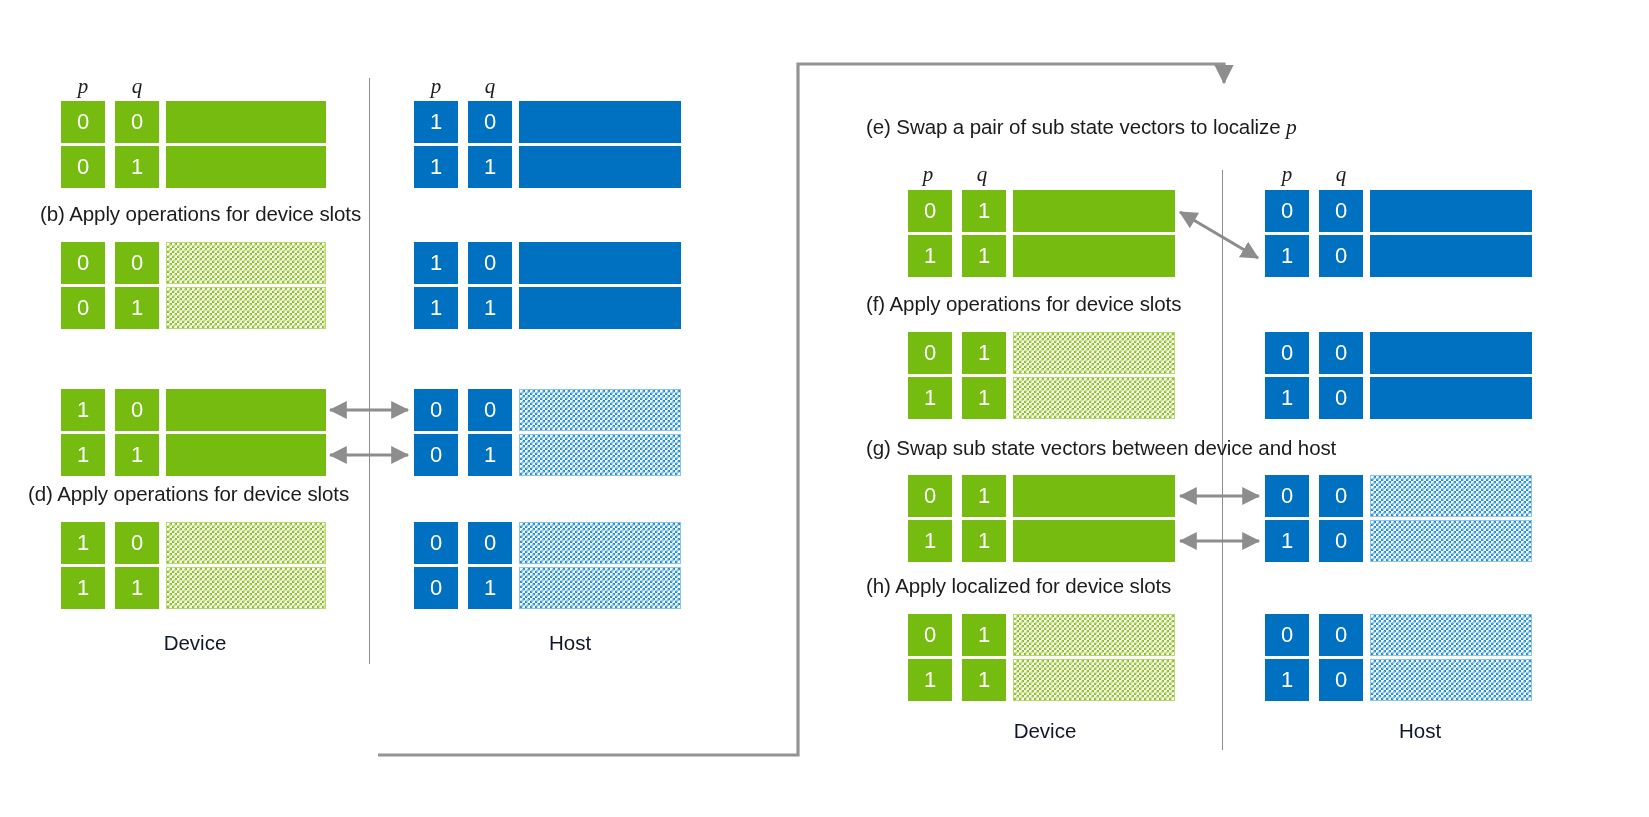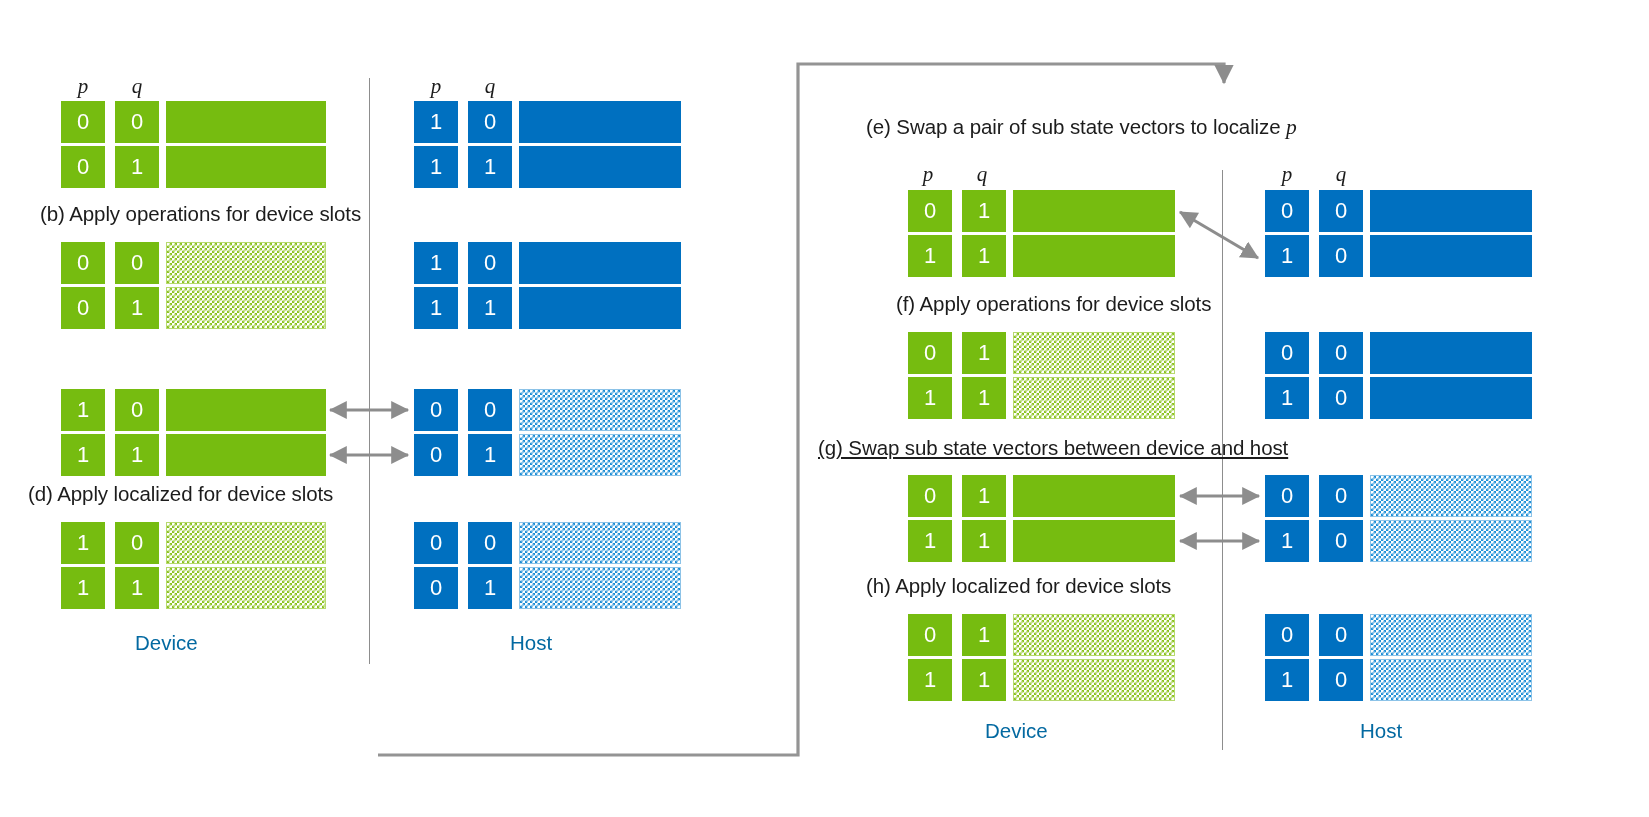"(f) Apply operations for device" div.caption { left: 896px -> 866px }
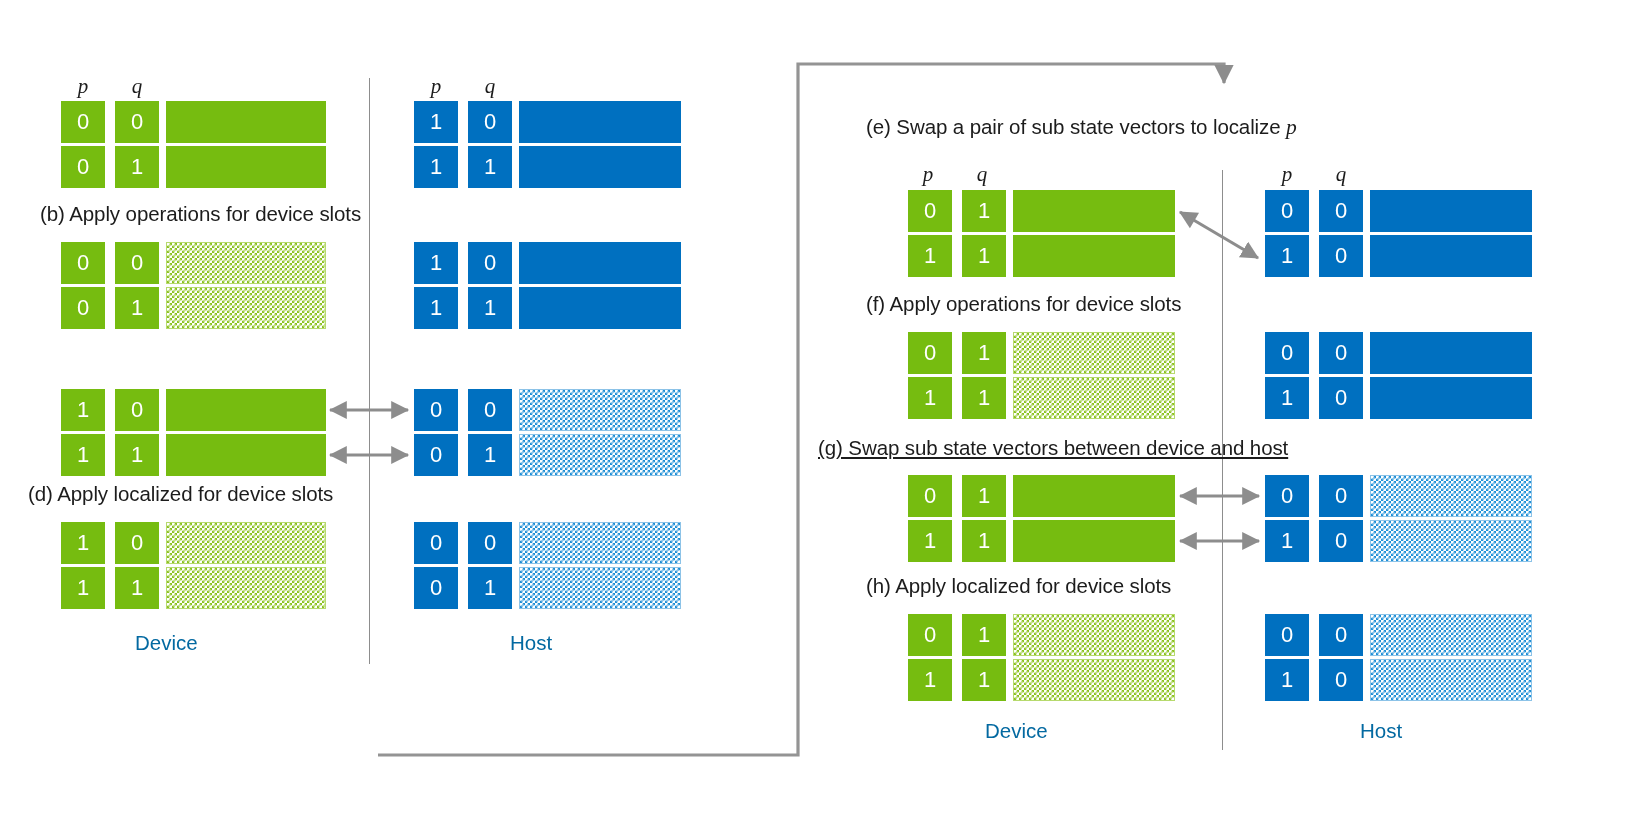"(g) Swap sub state vectors" div.caption { left: 818px -> 866px; text-decoration: underline -> none }
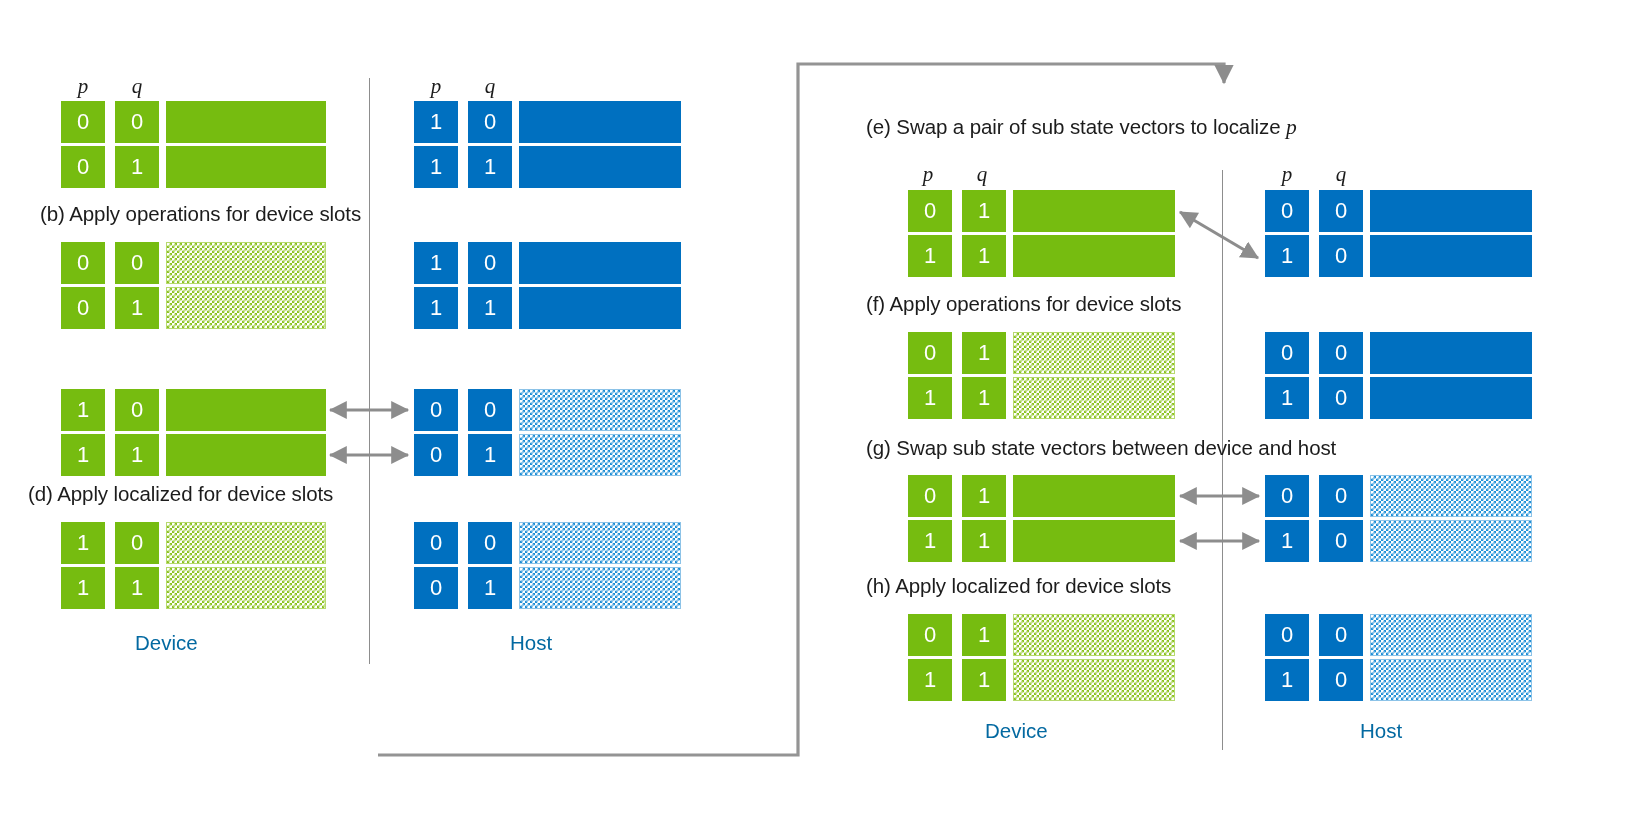"(d) Apply localized for device" div.caption { text: localized -> operations }
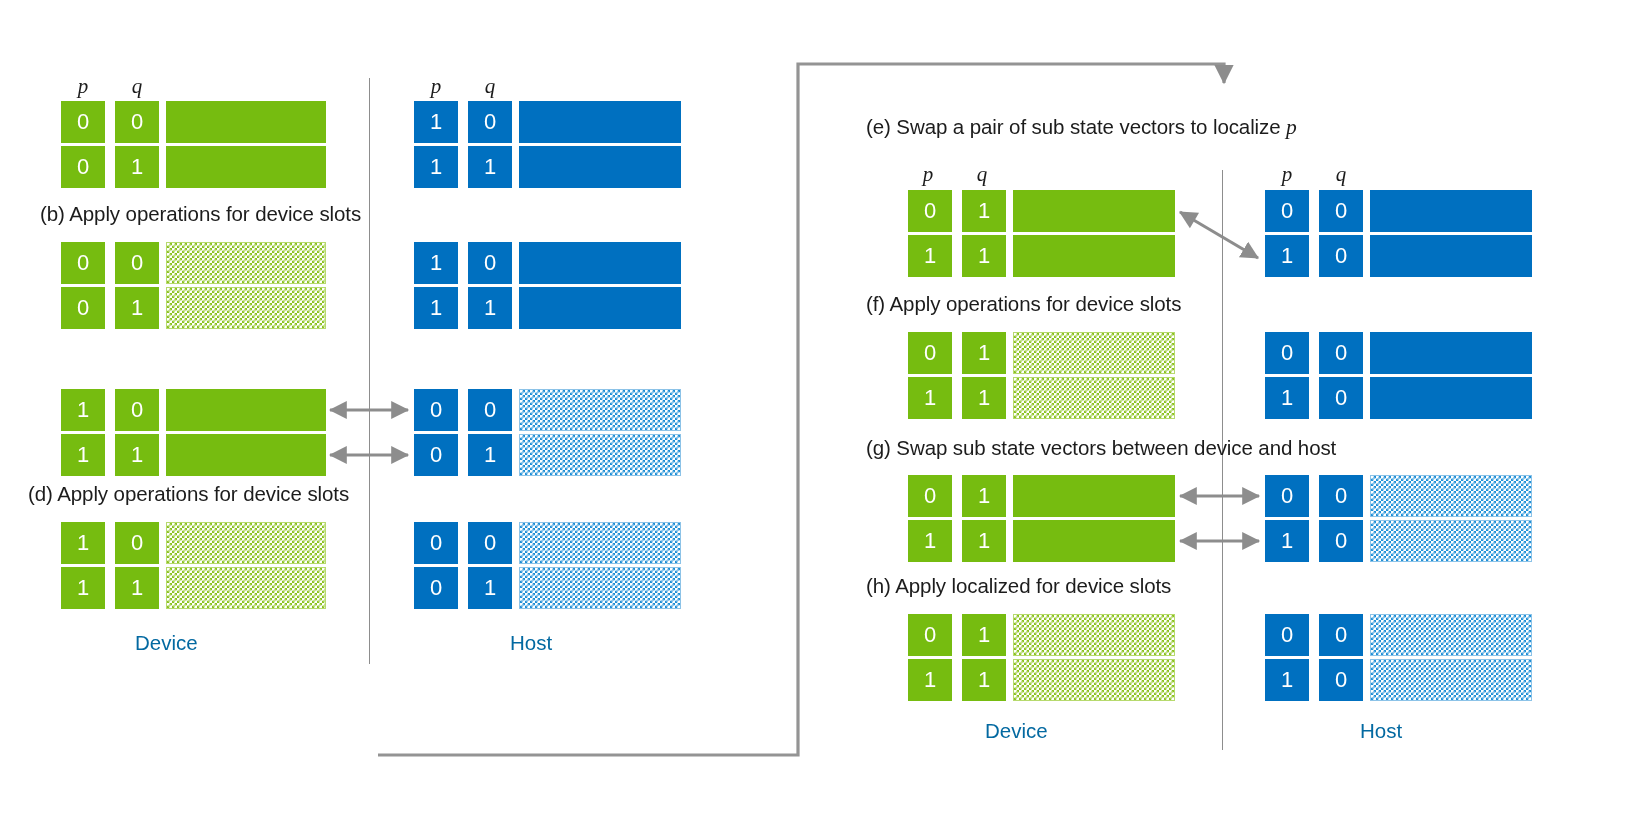"Device" .zone-label { color: #0369a1 -> #0f172a; text-align: left -> center }
